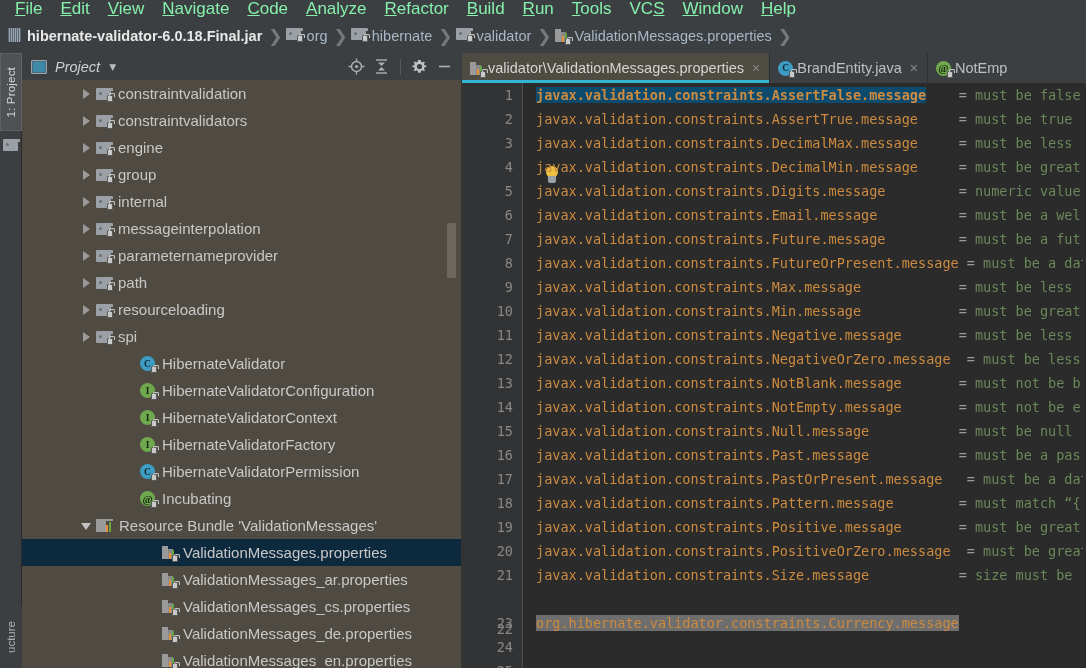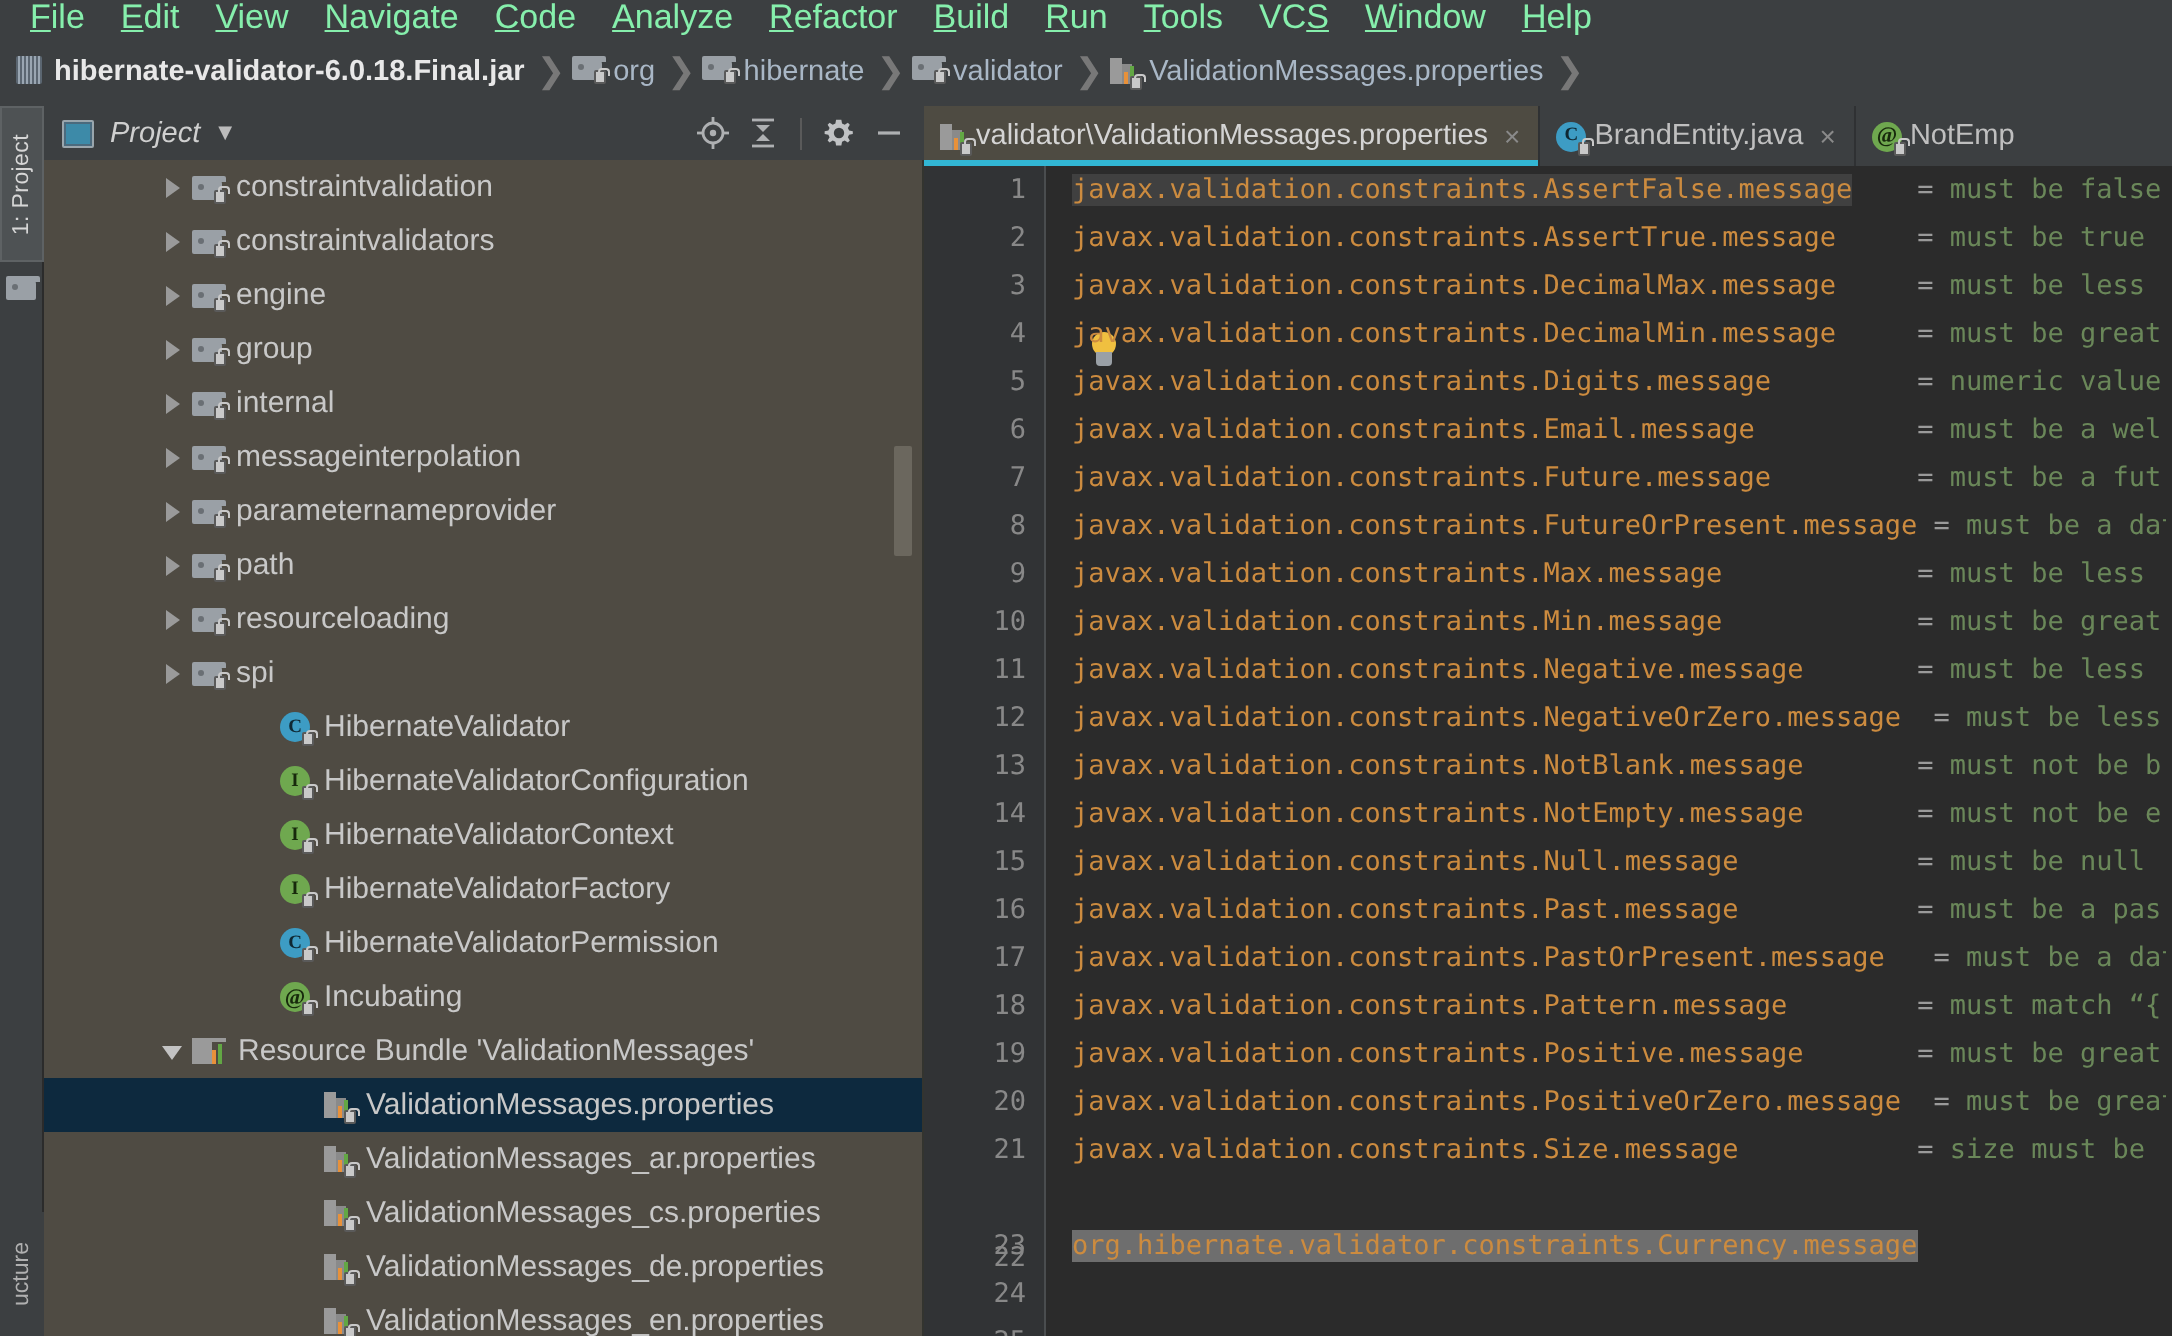"javax.validation.constraints.AssertFalse" .key.hl { background: #404040 -> #0c4a6e; font-weight: none -> bold }
